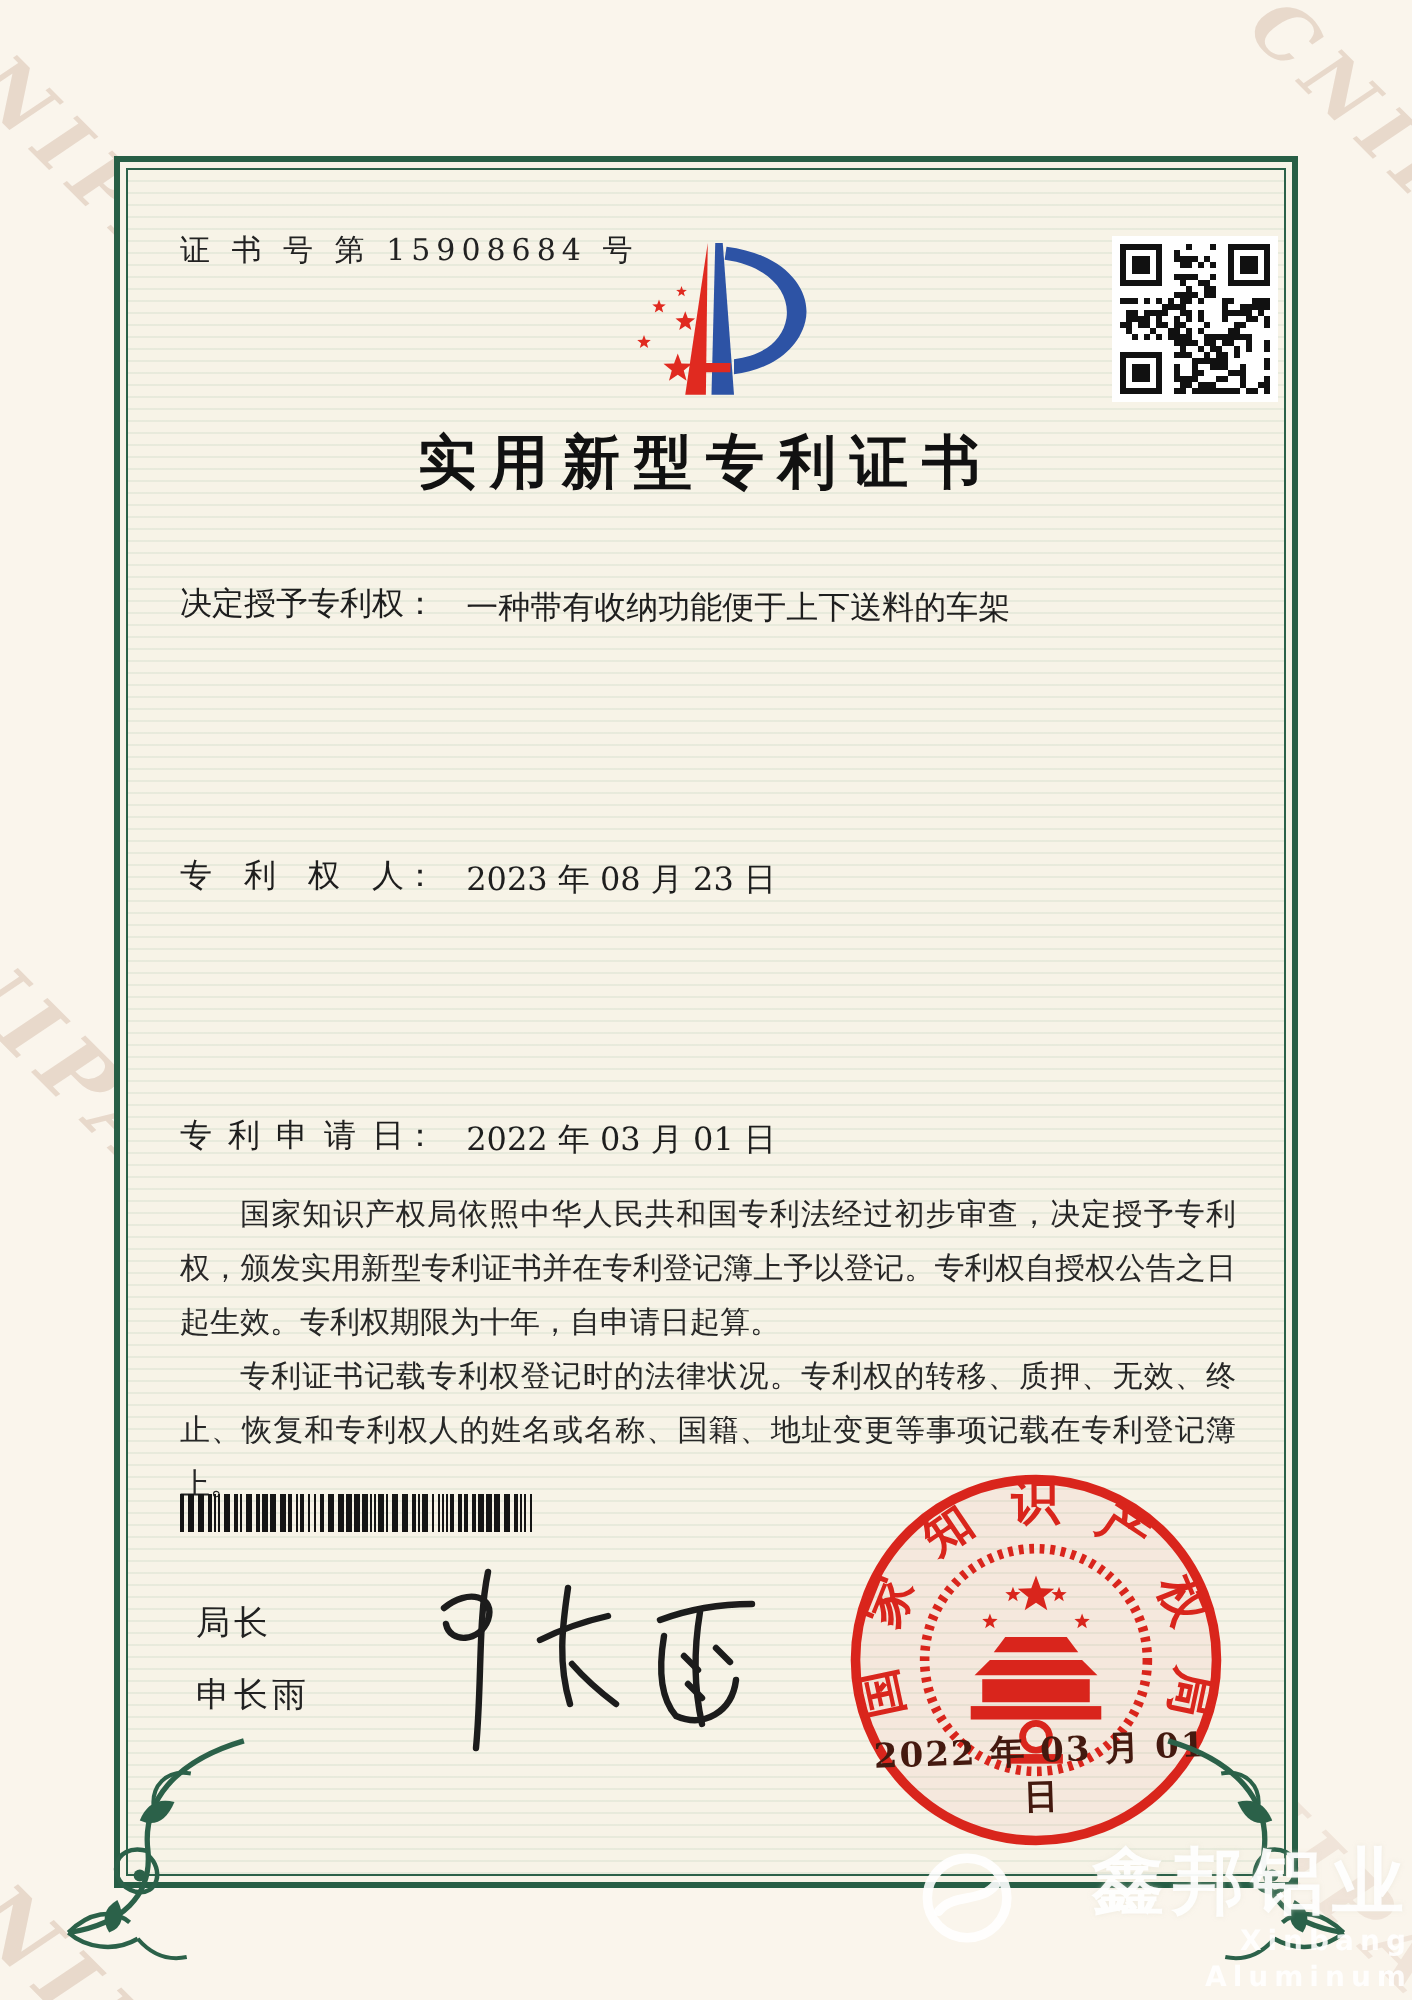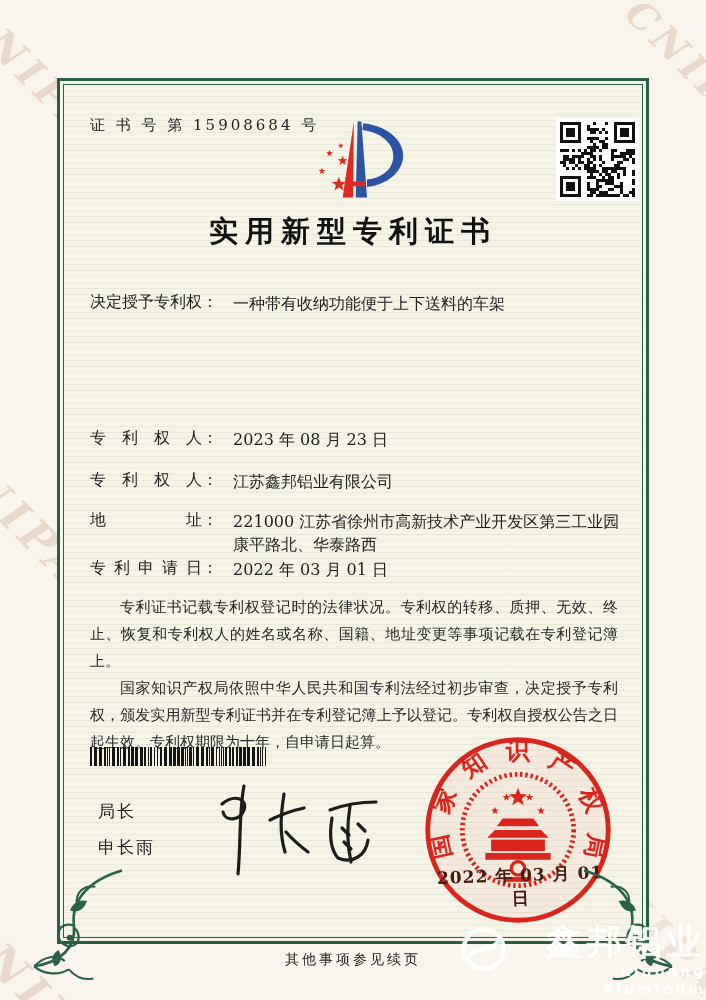"专利权人： 江苏鑫邦铝业有限公司" div.field { html: <div> <span>专利权人</span><span>：</span> <span>江苏鑫邦铝业有限公司</span> </div> -> none }
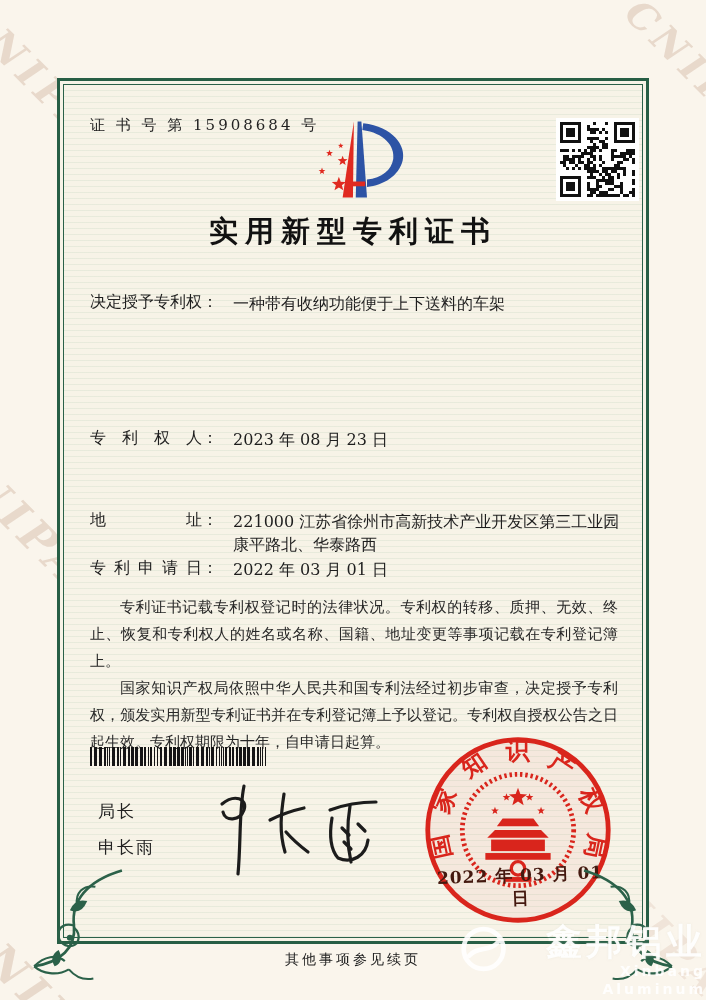"地址： 221000 江苏省徐州市高新技术产业开发区第三工业园康平路北、华泰路西" div.field { html: <div> <span>地址</span><span>：</span> <span>221000 江苏省徐州市高新技术产业开发区第三工业园康平路北、华泰路西</span> </div> -> none }
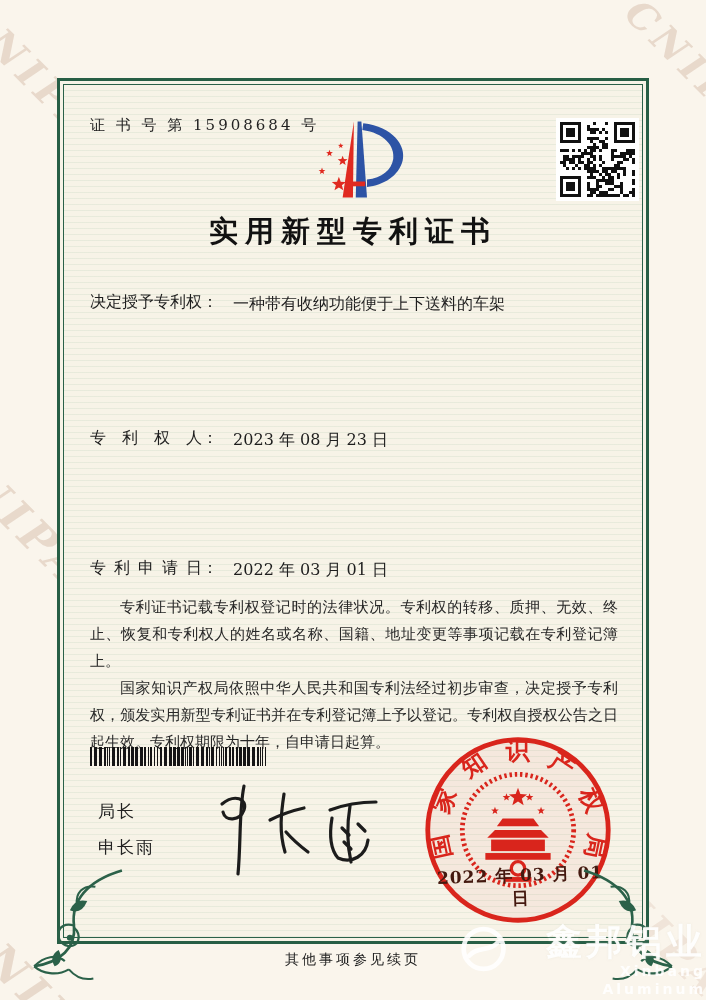"专利证书记载专利权登记时的法律状况。专利权的转移、质押、无效、终止、恢复和专利权" p { order: before "国家知识产权局依照中华人民共和国专利法经过初步审查，决定授予专利权，颁发实用新型" -> after "国家知识产权局依照中华人民共和国专利法经过初步审查，决定授予专利权，颁发实用新型" }
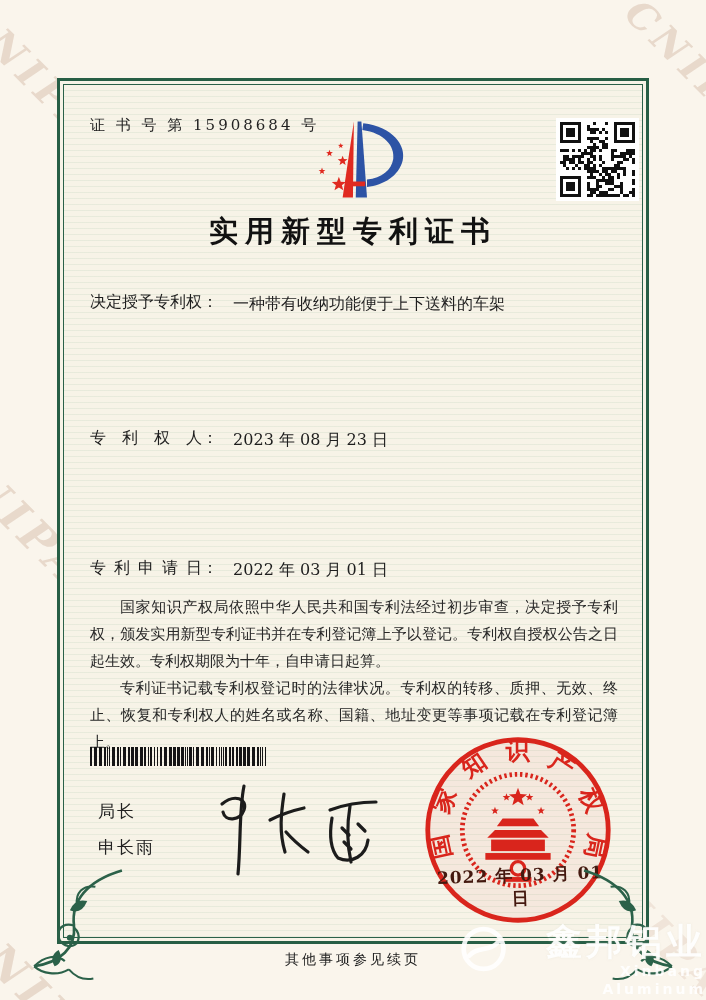"其他事项参见续页" div.cont-note { html: <div>其他事项参见续页</div> -> none }
